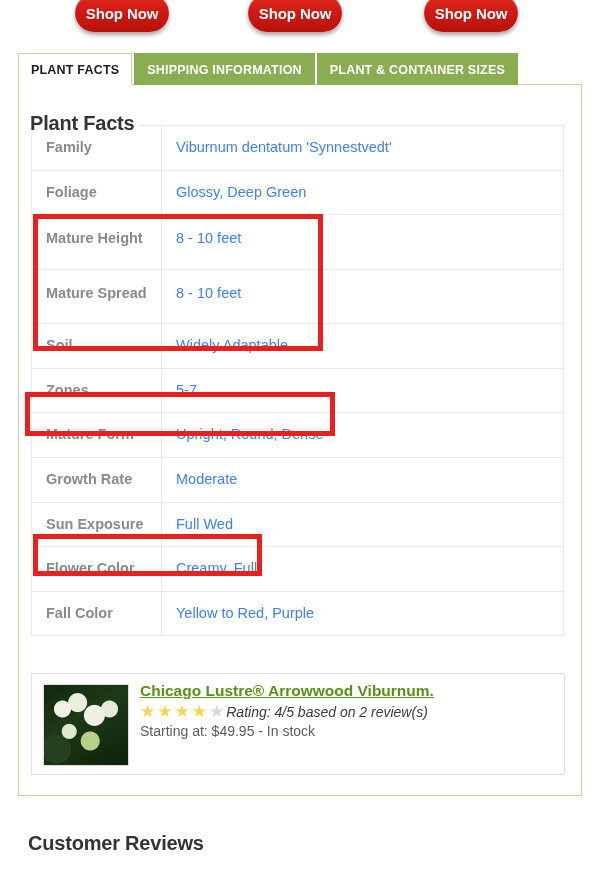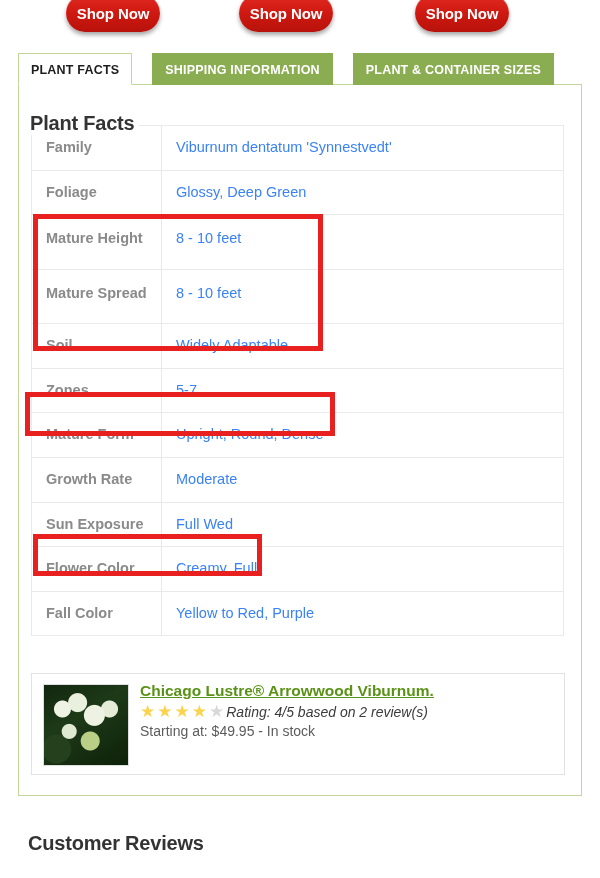"Shop Now" #shop-strip { left: 4px -> 13px }
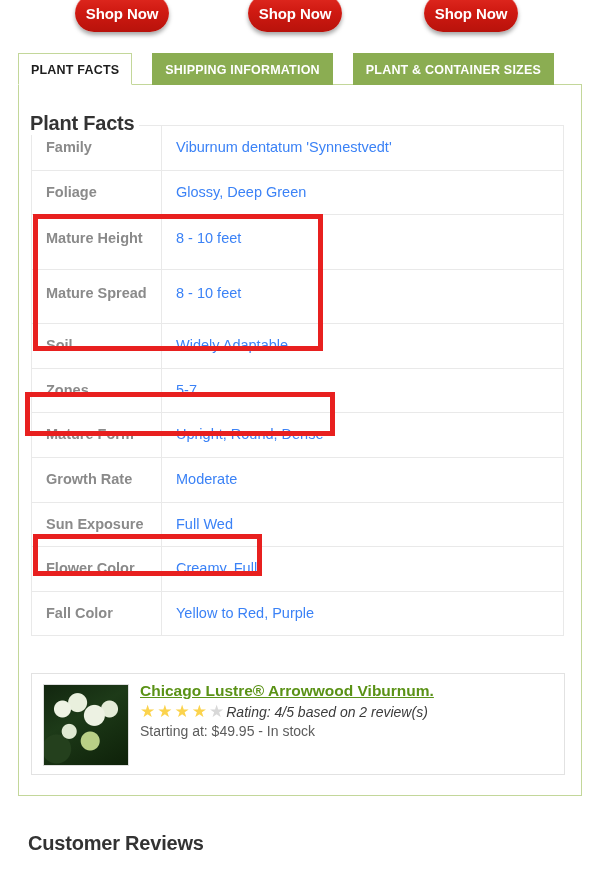"SHIPPING INFORMATION" .tab.inactive { margin-left: 20px -> 2px }
